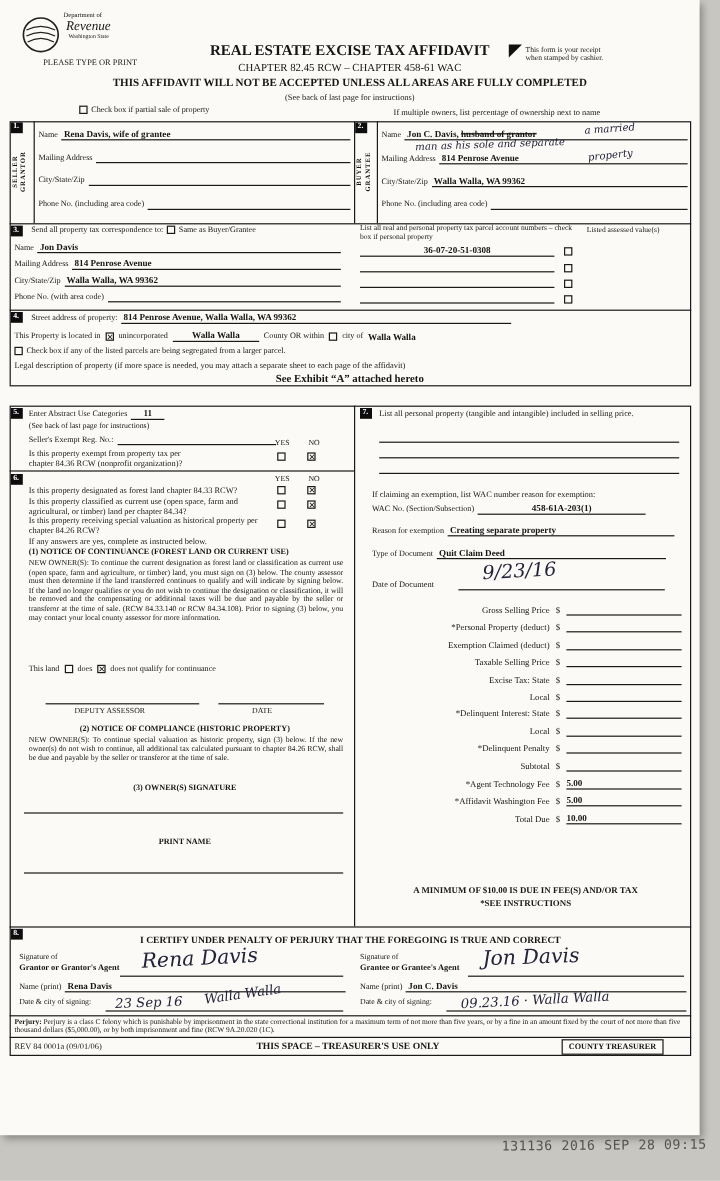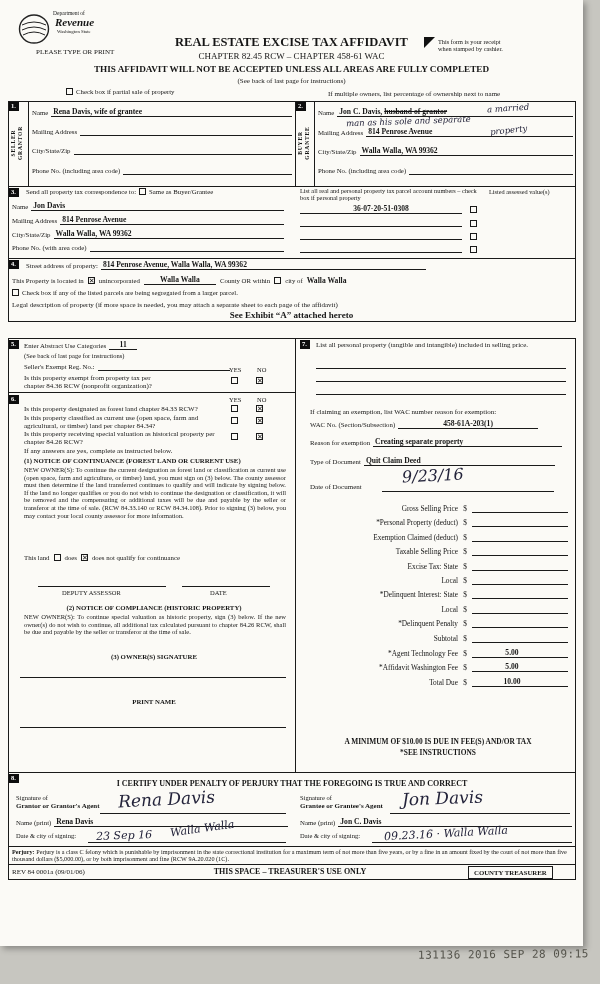"Revenue" div.abs { font-weight: bold -> normal }
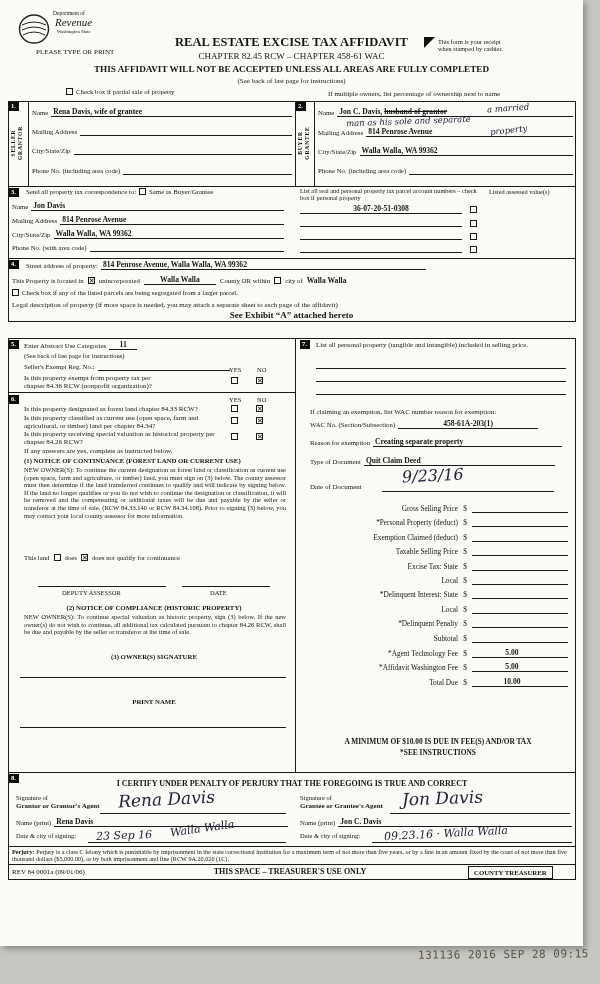"5.00" .mval { text-align: center -> left }
